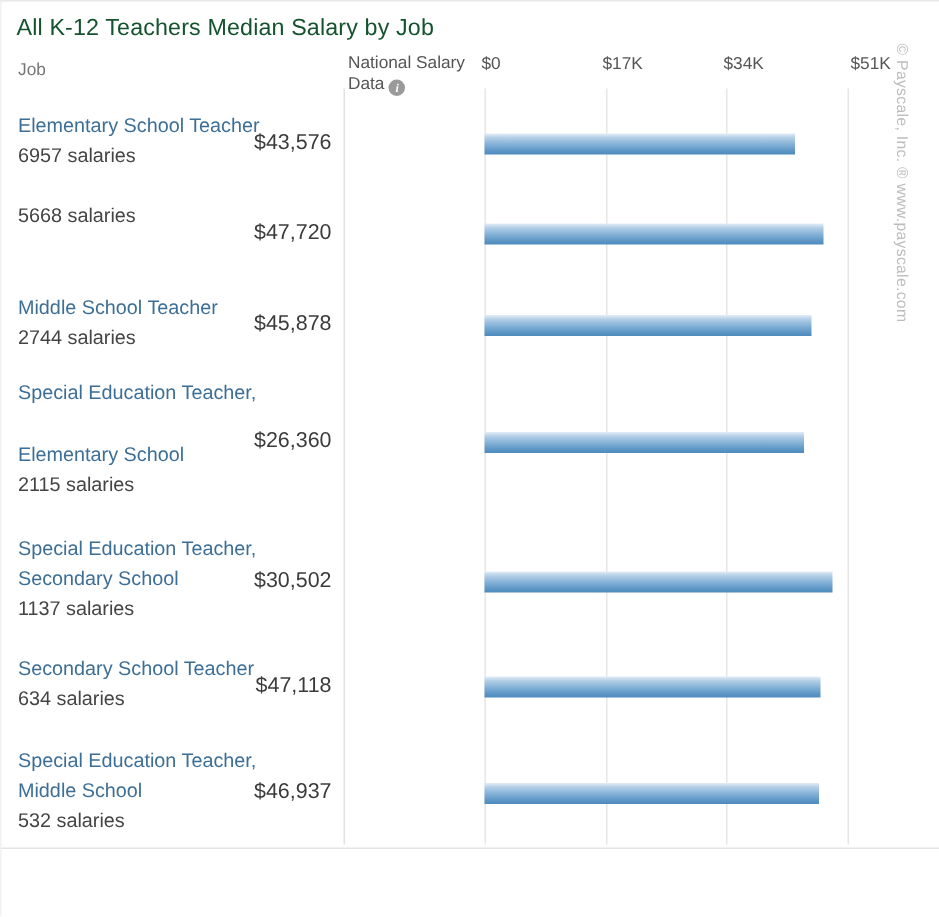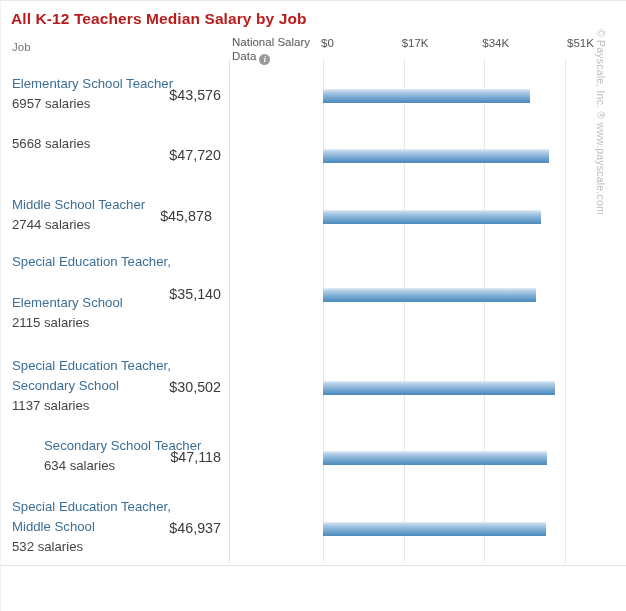"All K-12 Teachers Median Salary" .chart-title { color: #b91c1c -> #14532d; font-weight: bold -> none }
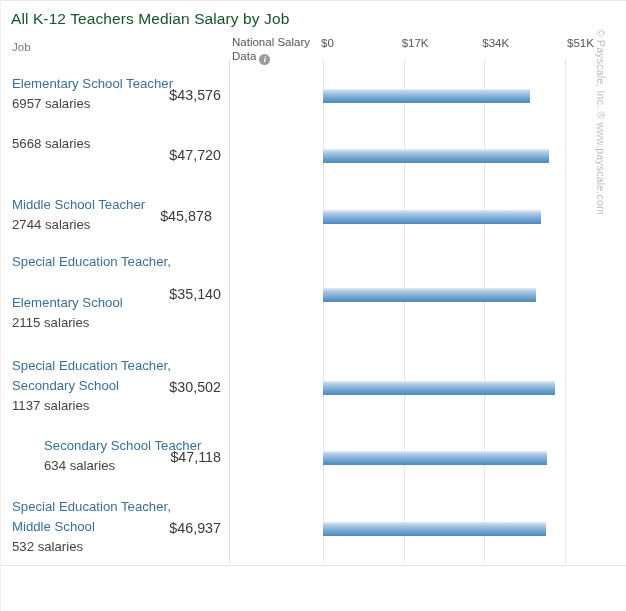"$45,878" div.row-value { text-align: center -> none }
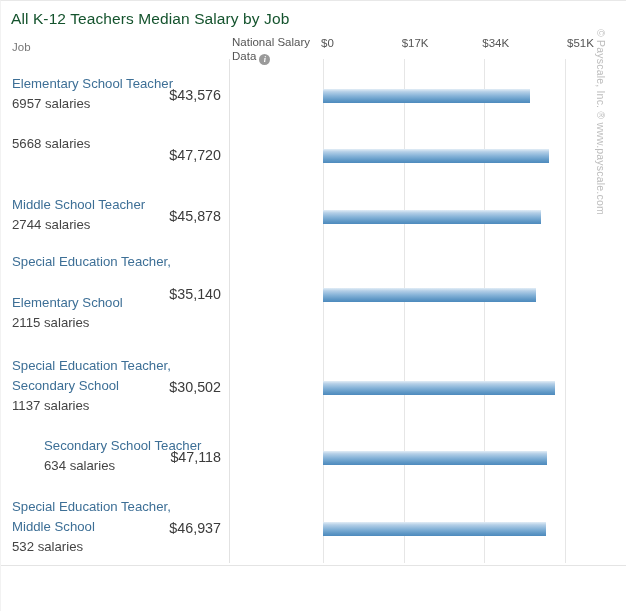"$35,140" div.row-value { text: $35,140 -> $26,360 }
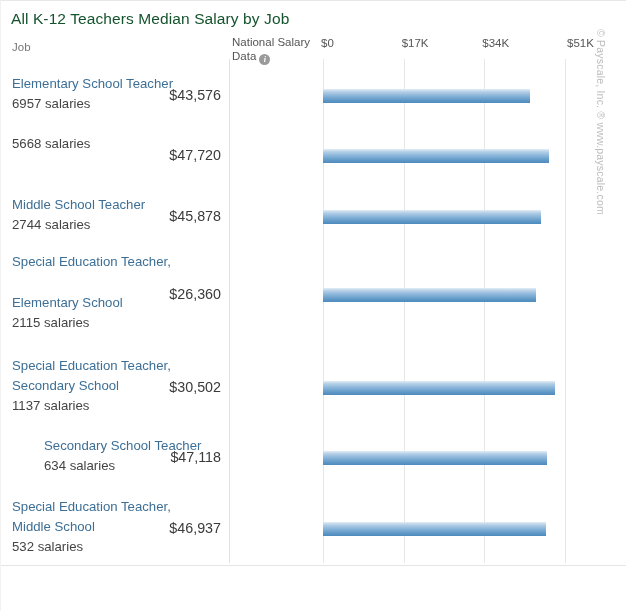"Secondary School Teacher" div.row-job { margin-left: 32px -> none }
